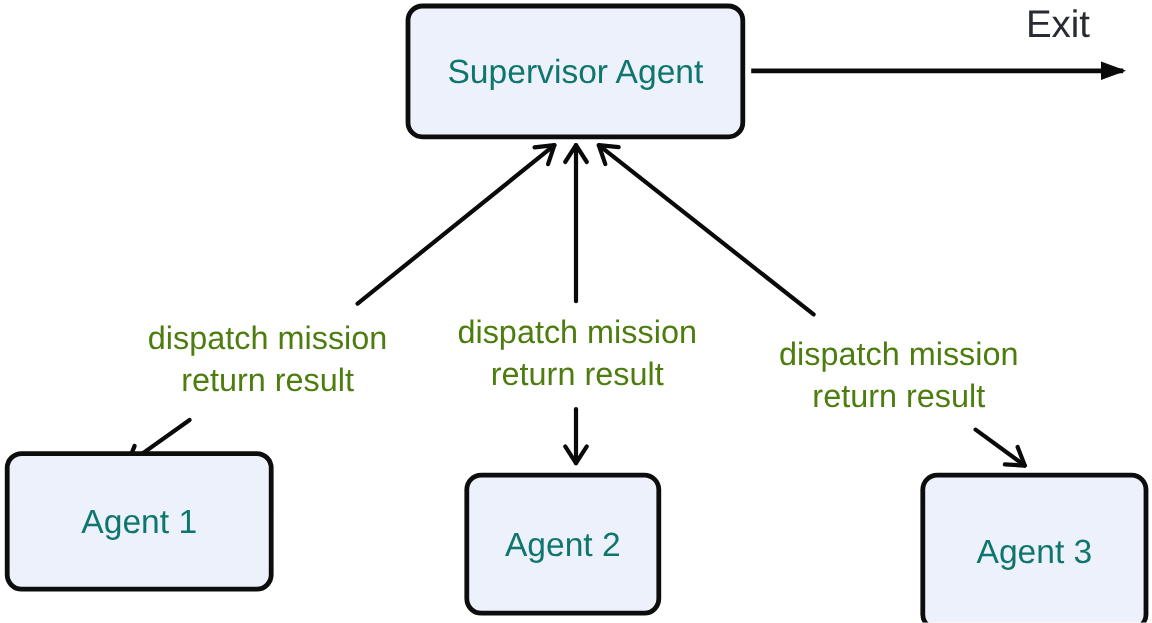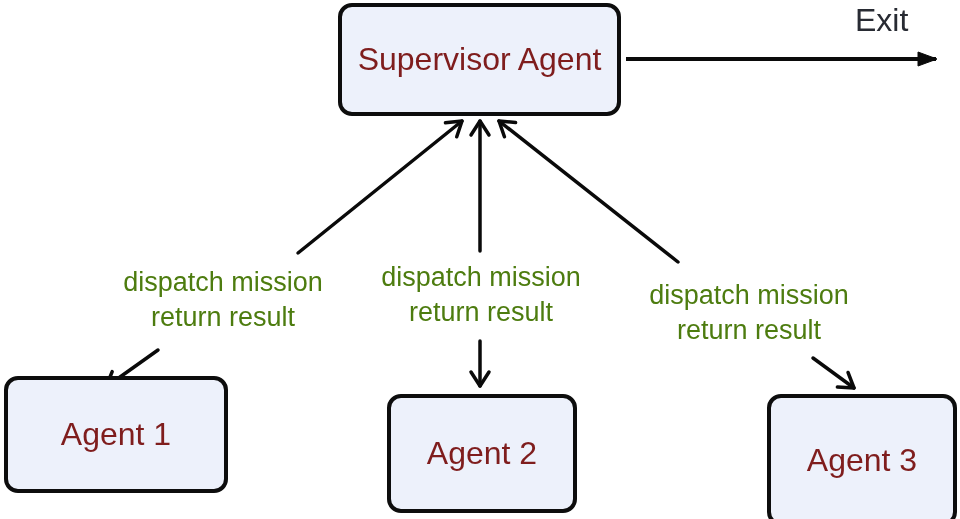"Supervisor Agent" .node { color: #7f1d1d -> #0f766e; font-size: 32px -> 28px }
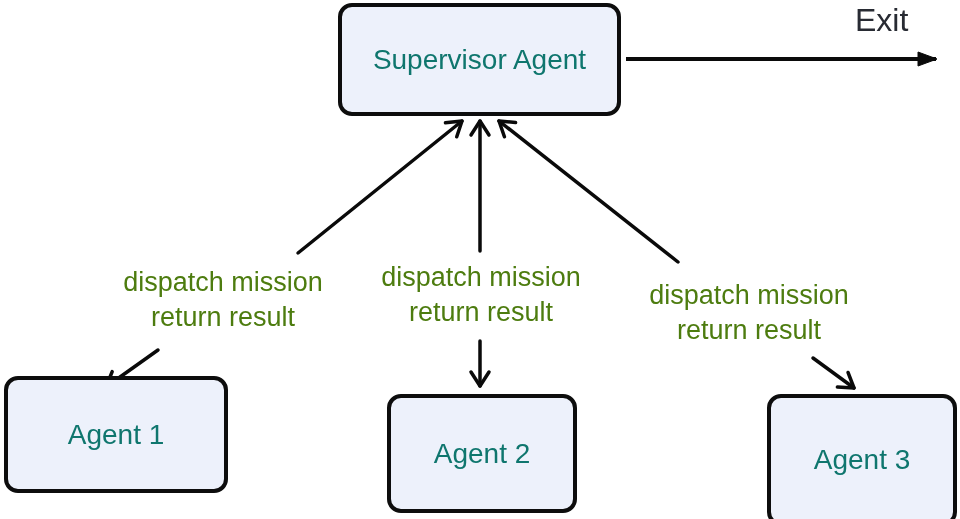"Agent 2" .node-agent2 { width: 190px -> 164px }
